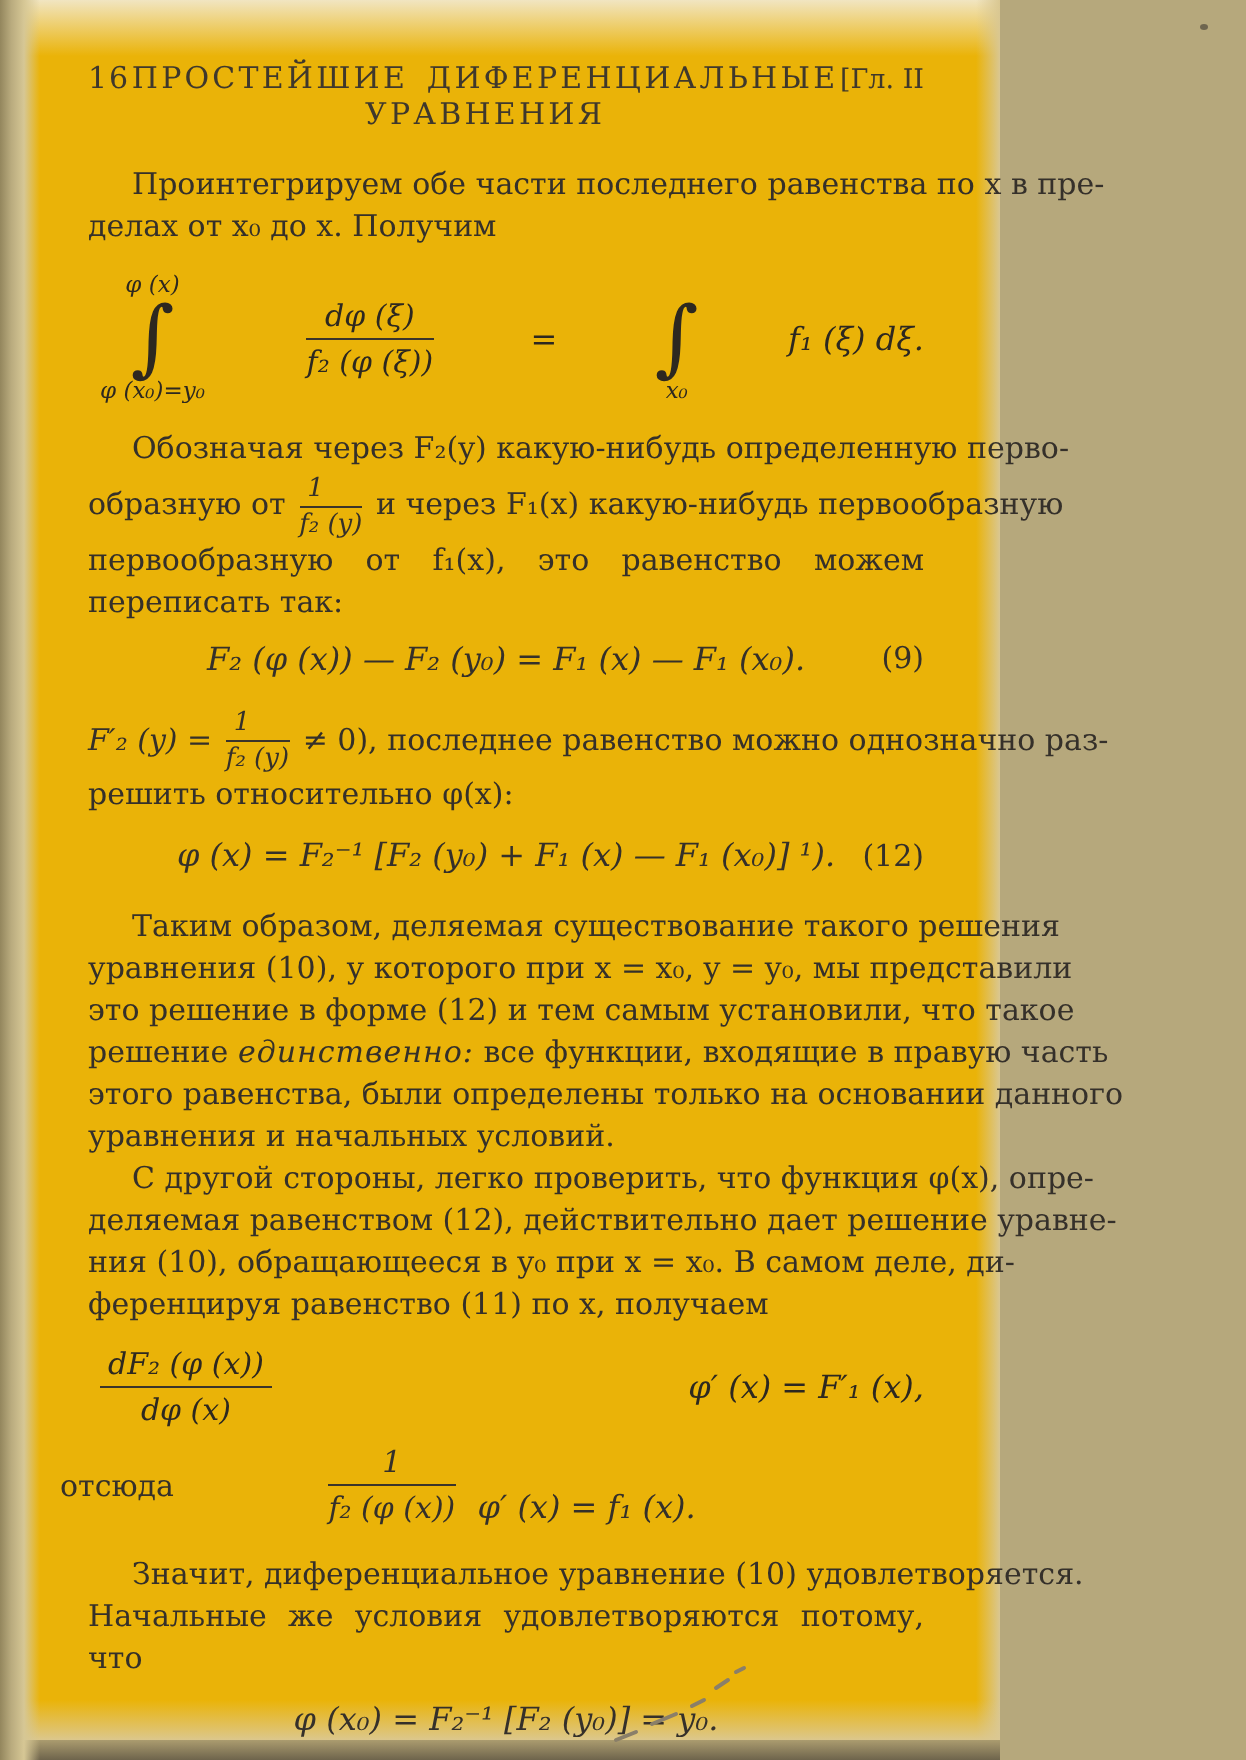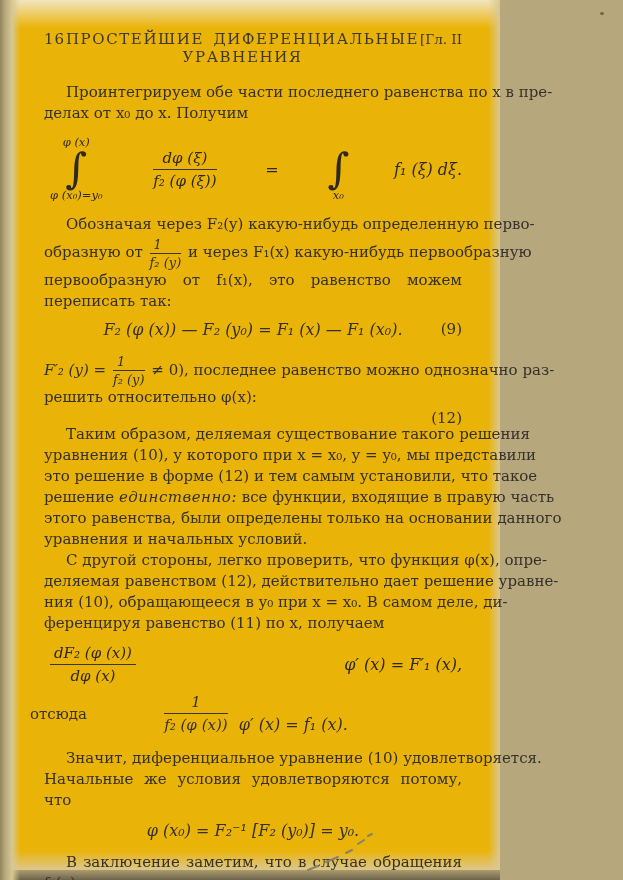"φ (x) = F₂⁻¹ [F₂" span { html: none -> <span>φ (x) = F₂⁻¹ [F₂ (y₀) + F₁ (x) — F₁ (x₀)] ¹).</span> }
